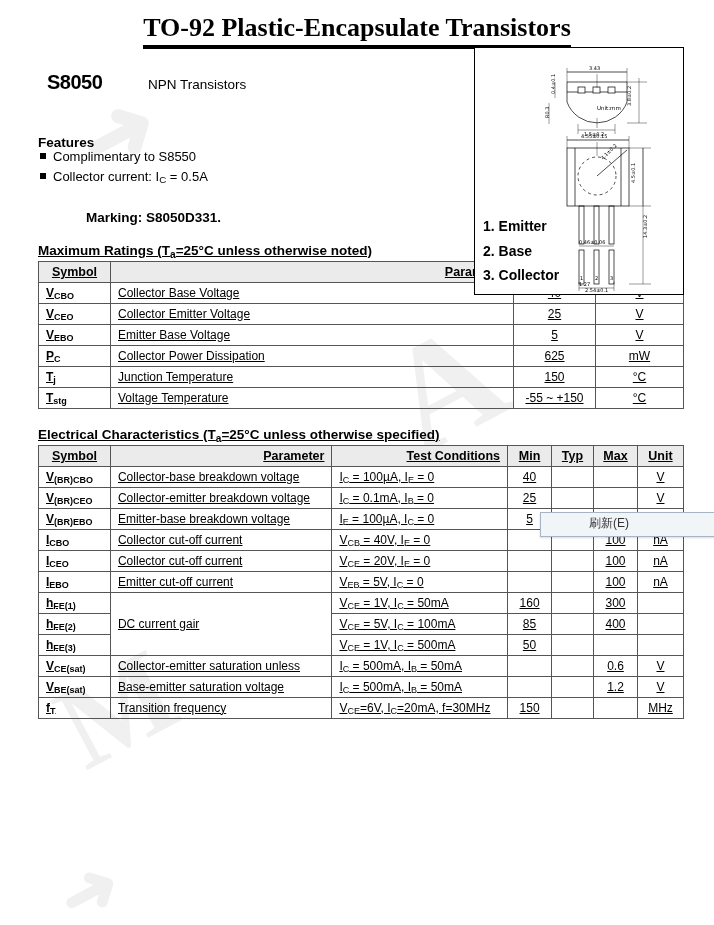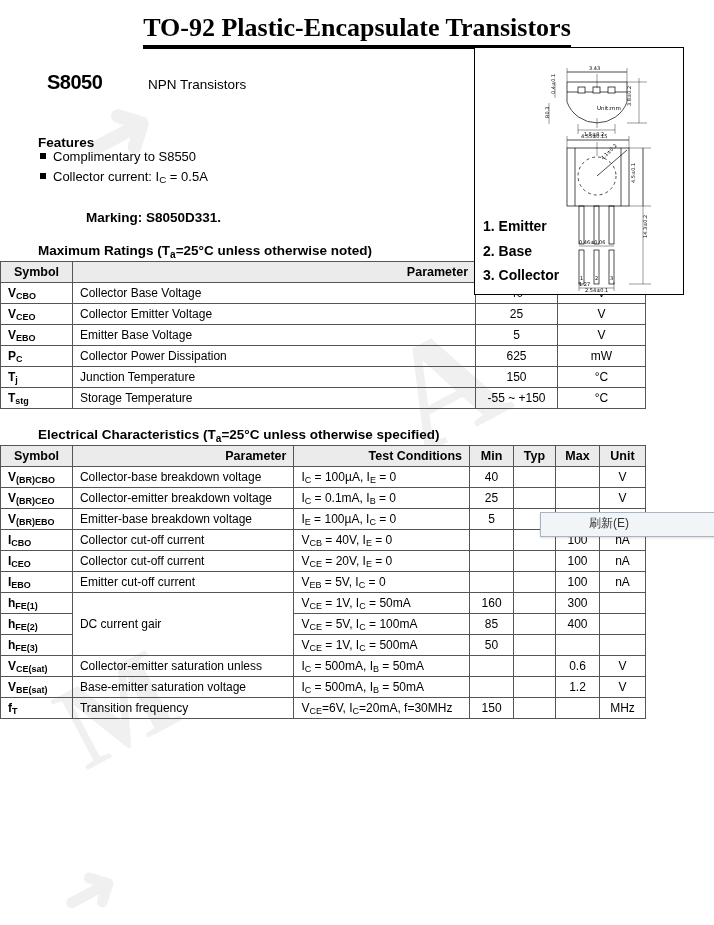"TO-92 Plastic-Encapsulate Transistors" .content { text-decoration: none -> underline }
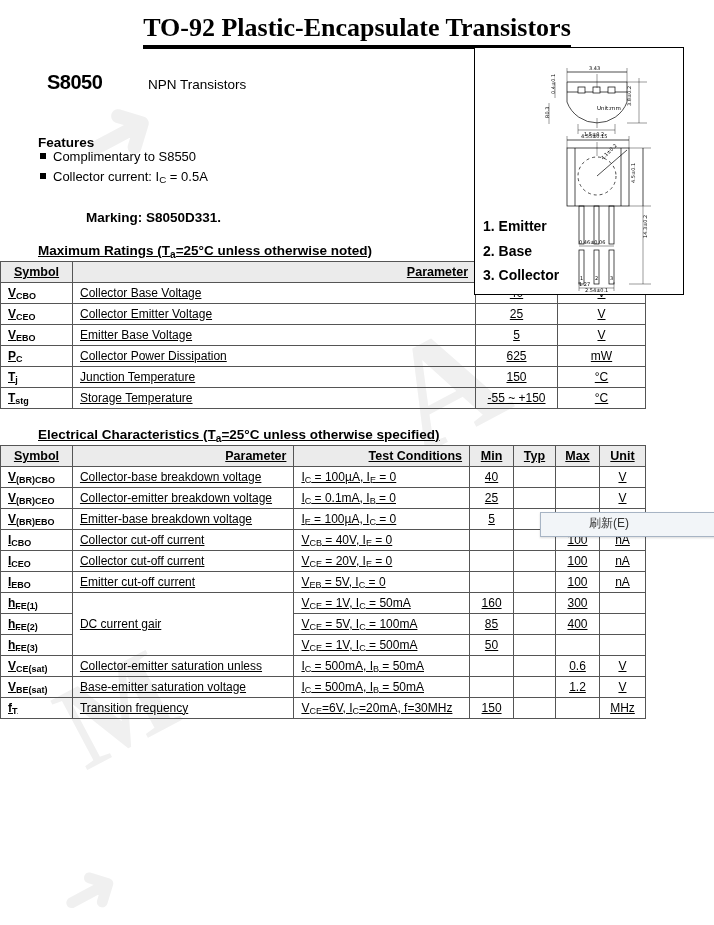"Symbol" table { margin-left: none -> 38px }
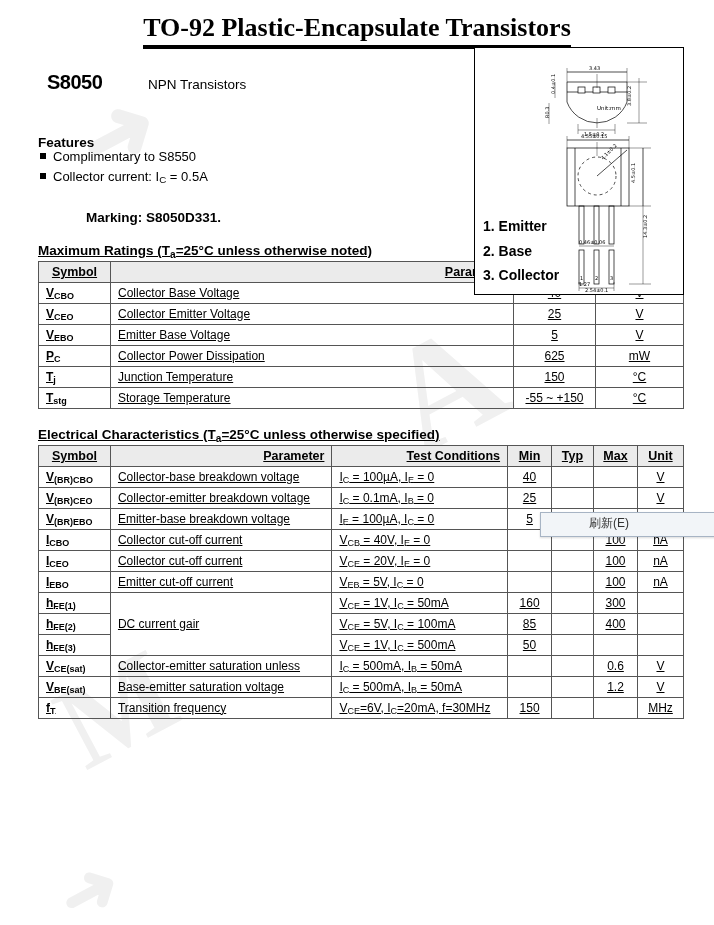"Storage Temperature" td { text: Storage -> Voltage }
